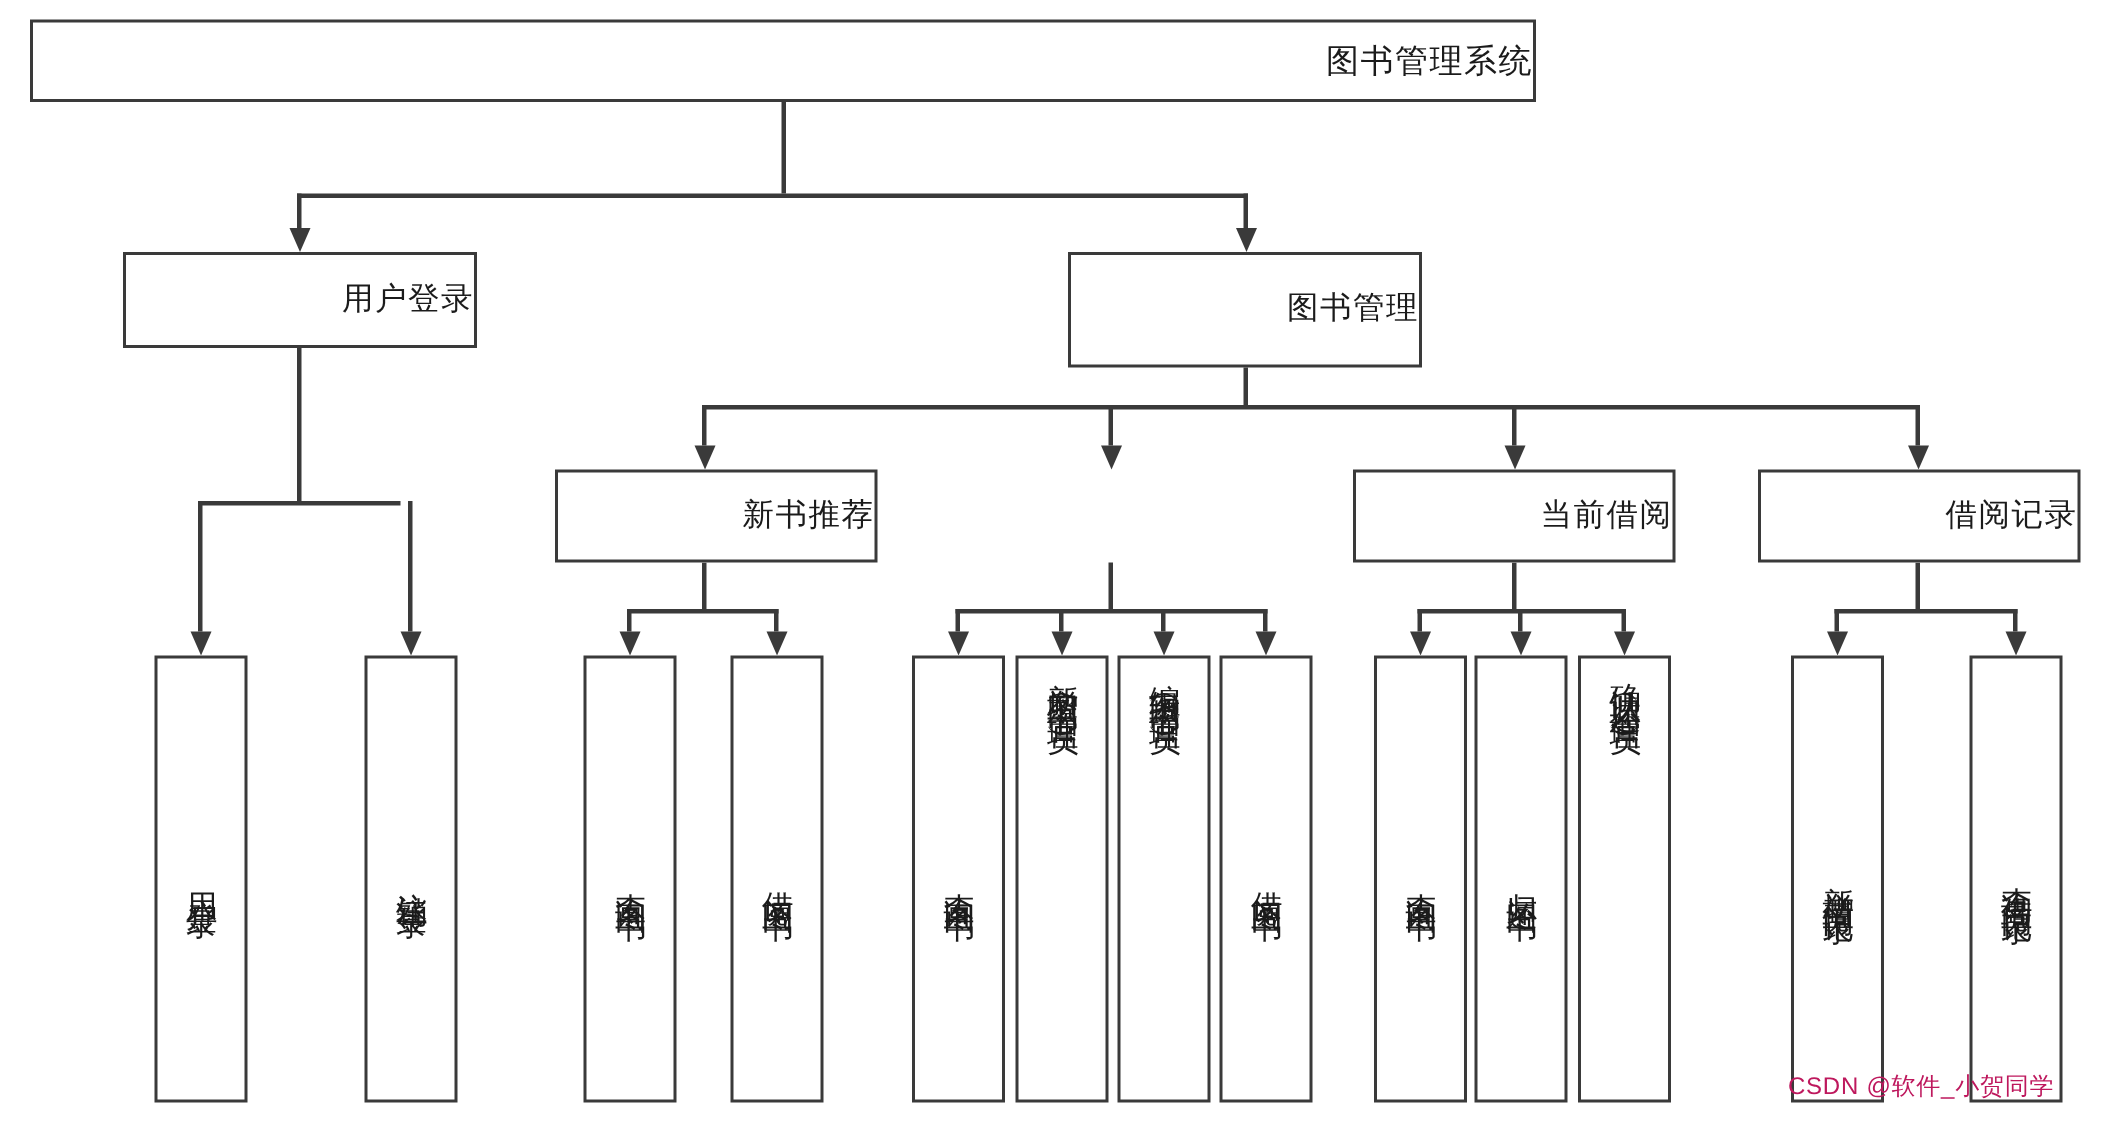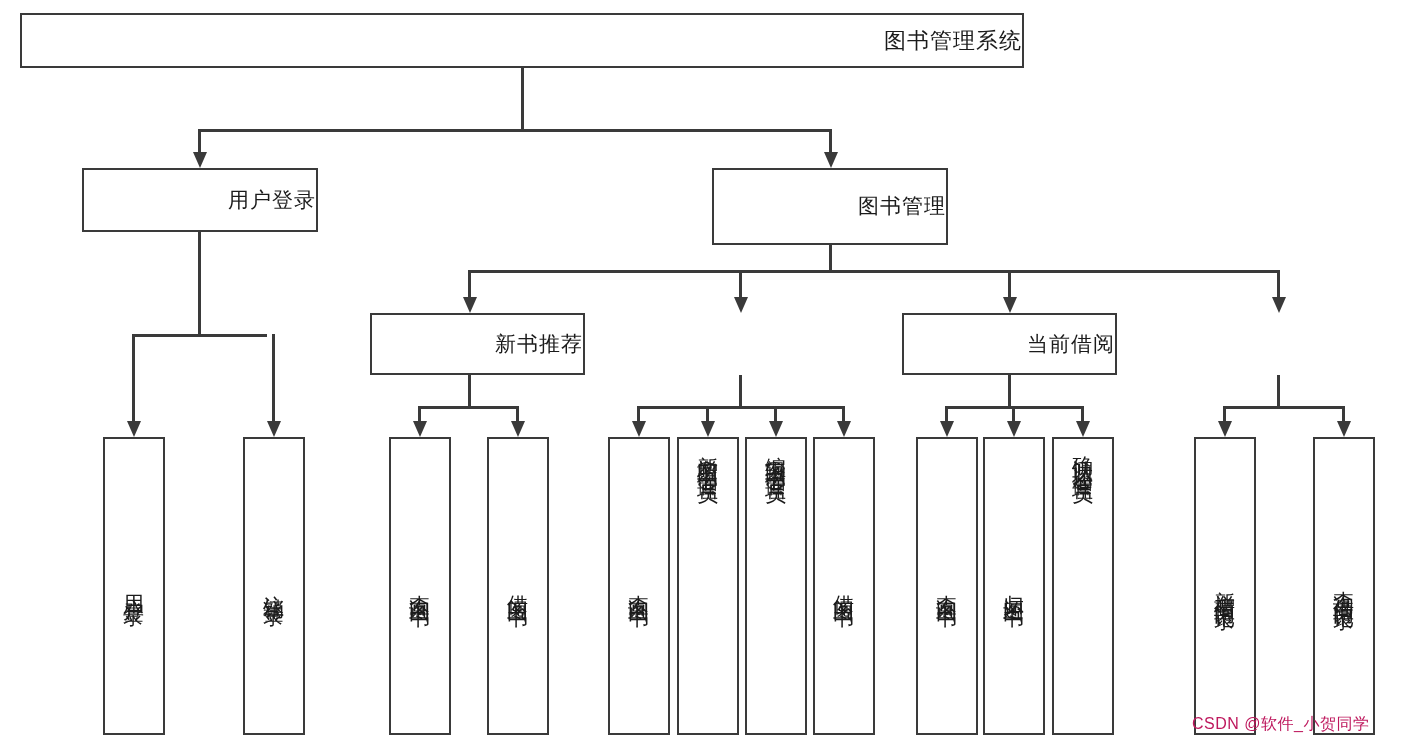"借阅记录" div.node { html: none -> <div> <span>借阅记录</span> </div> }
